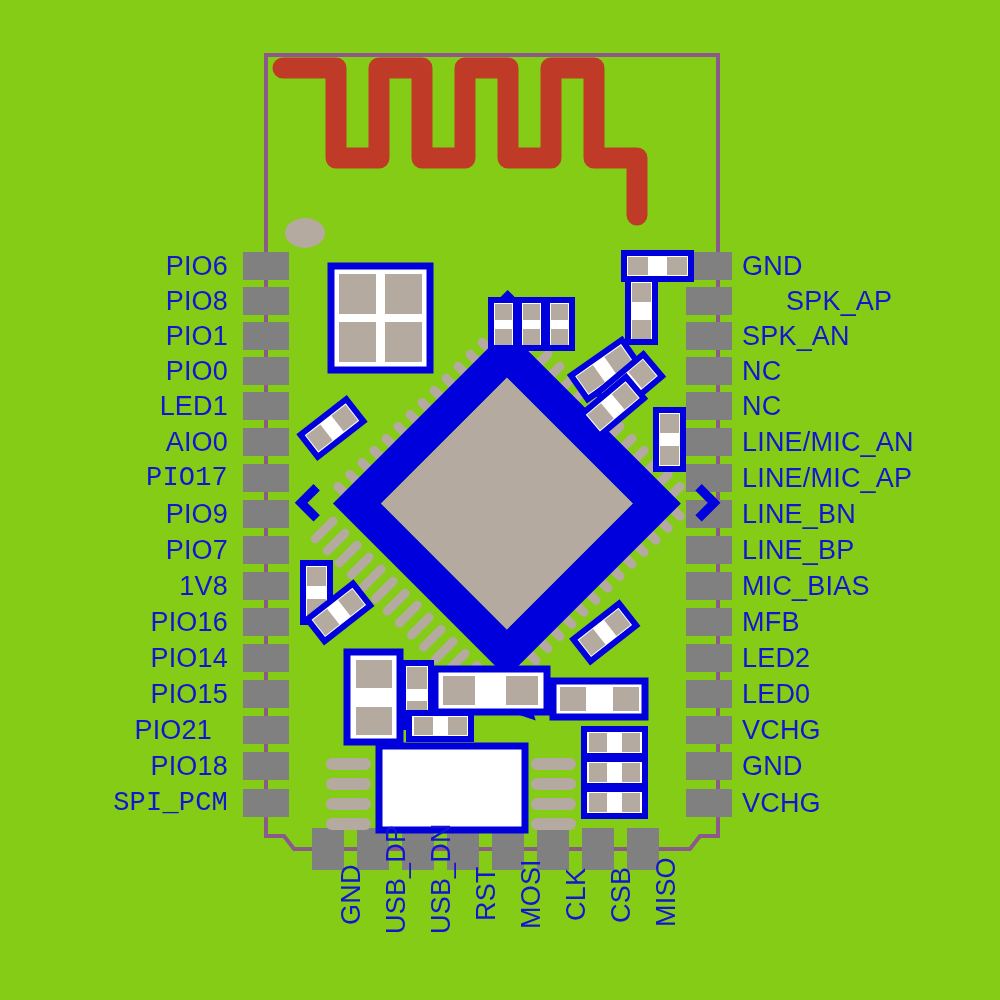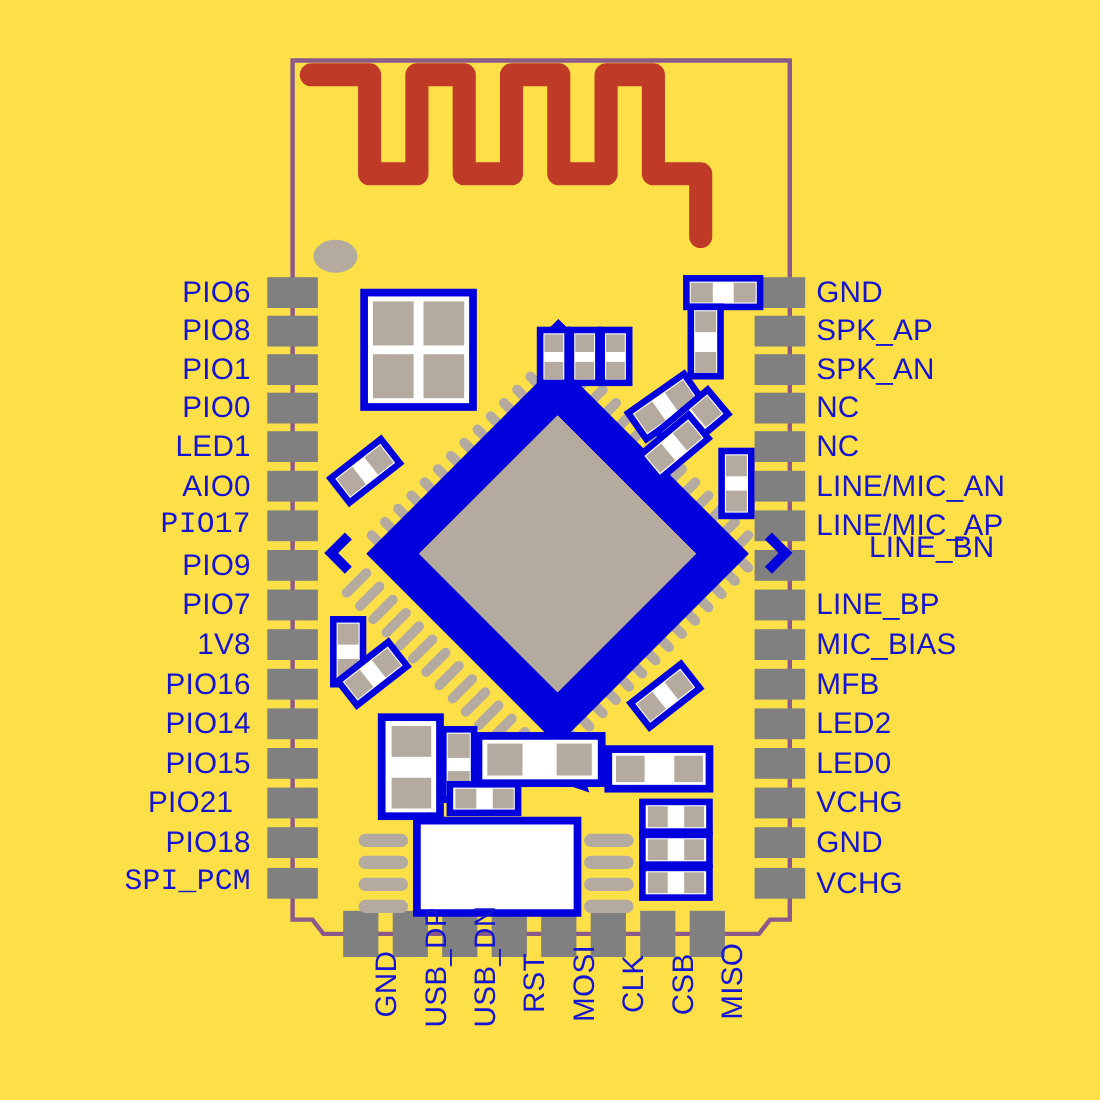"PIO6" #stage { background: #fde047 -> #84cc16 }
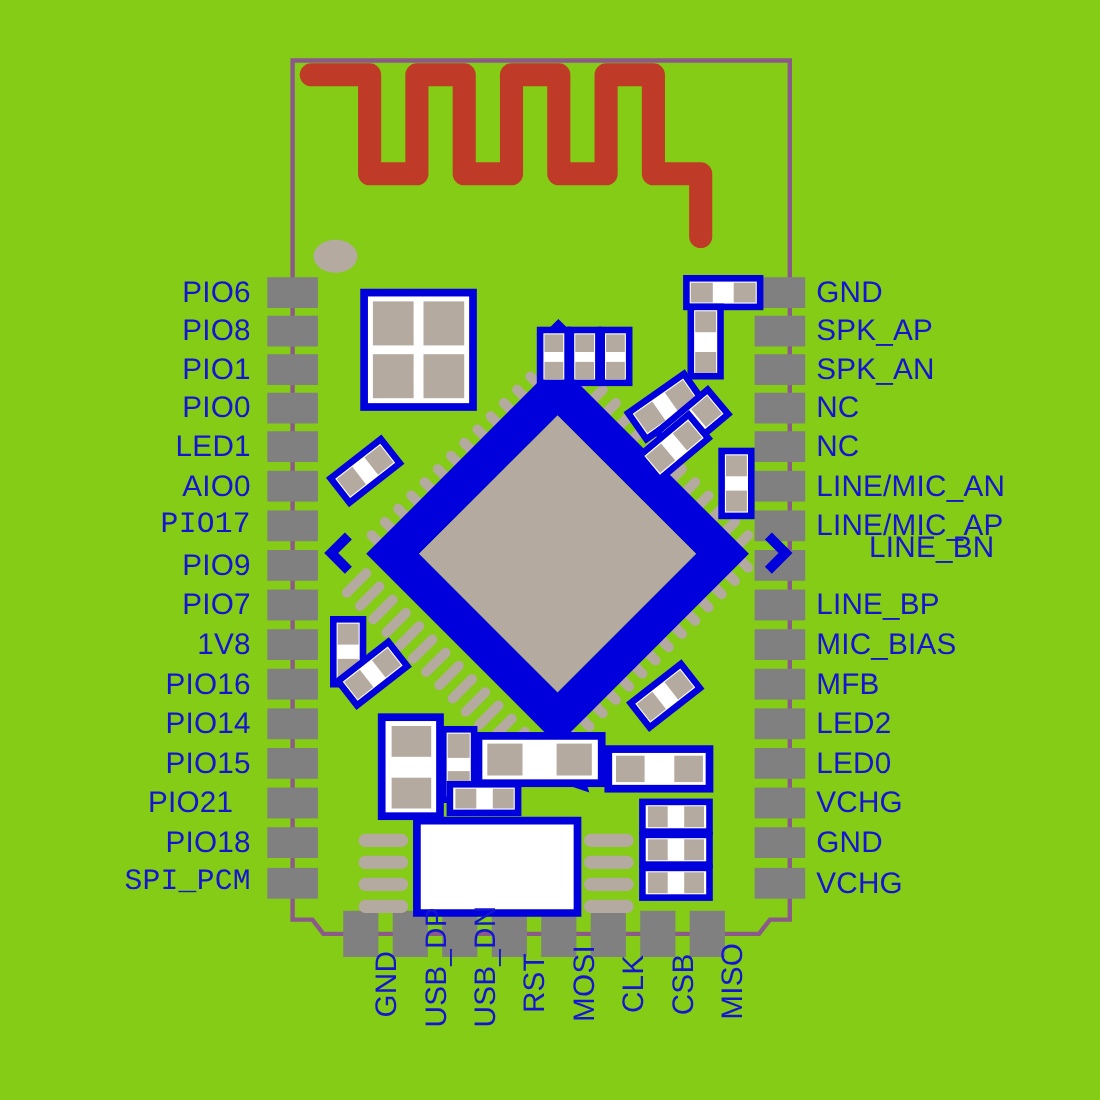"SPK_AP" div.lbl { left: 742px -> 786px }
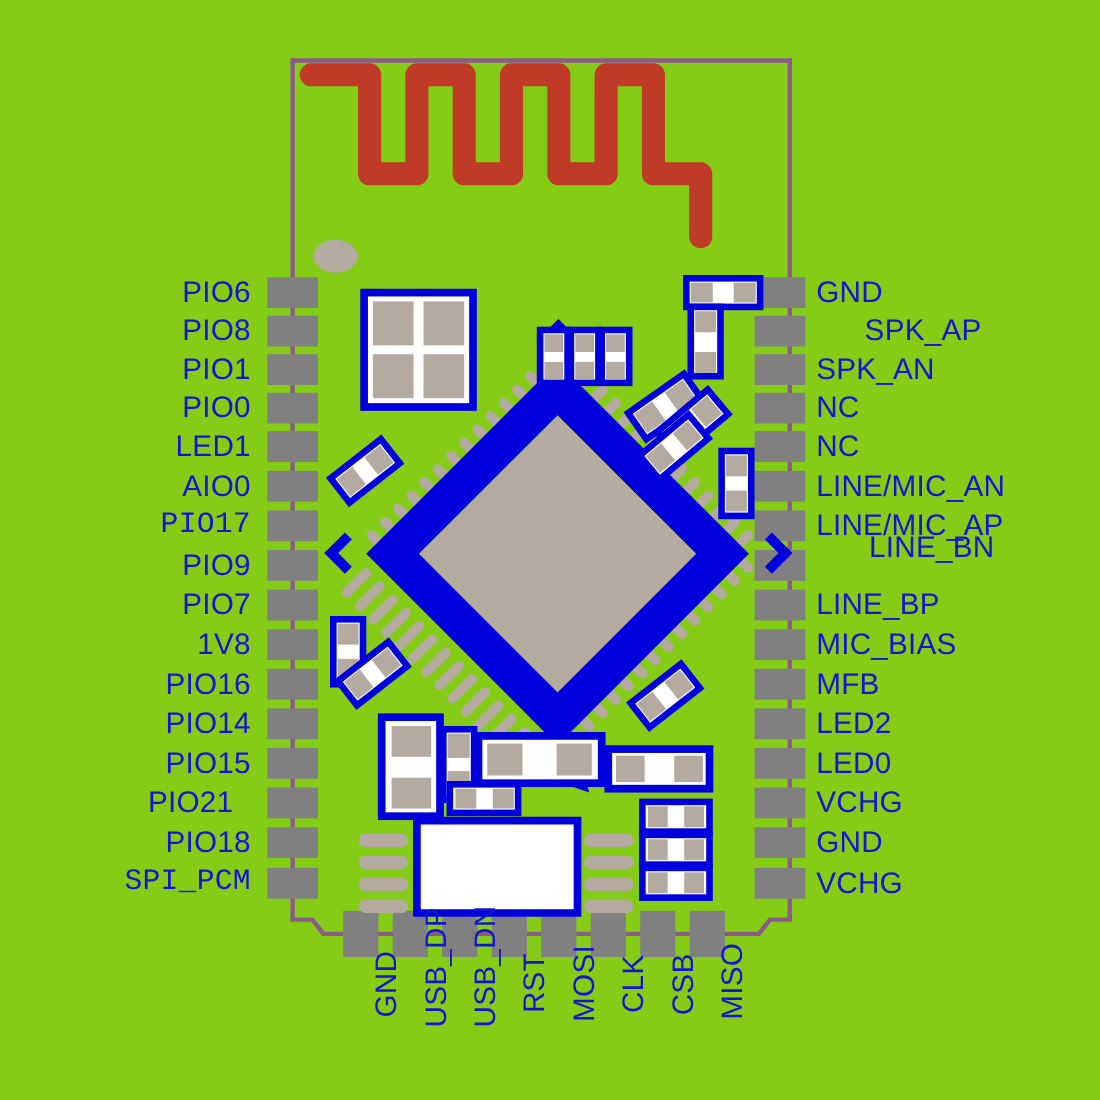"LINE_BN" div.lbl { margin-left: 48px -> none; top: 498px -> 514px }
